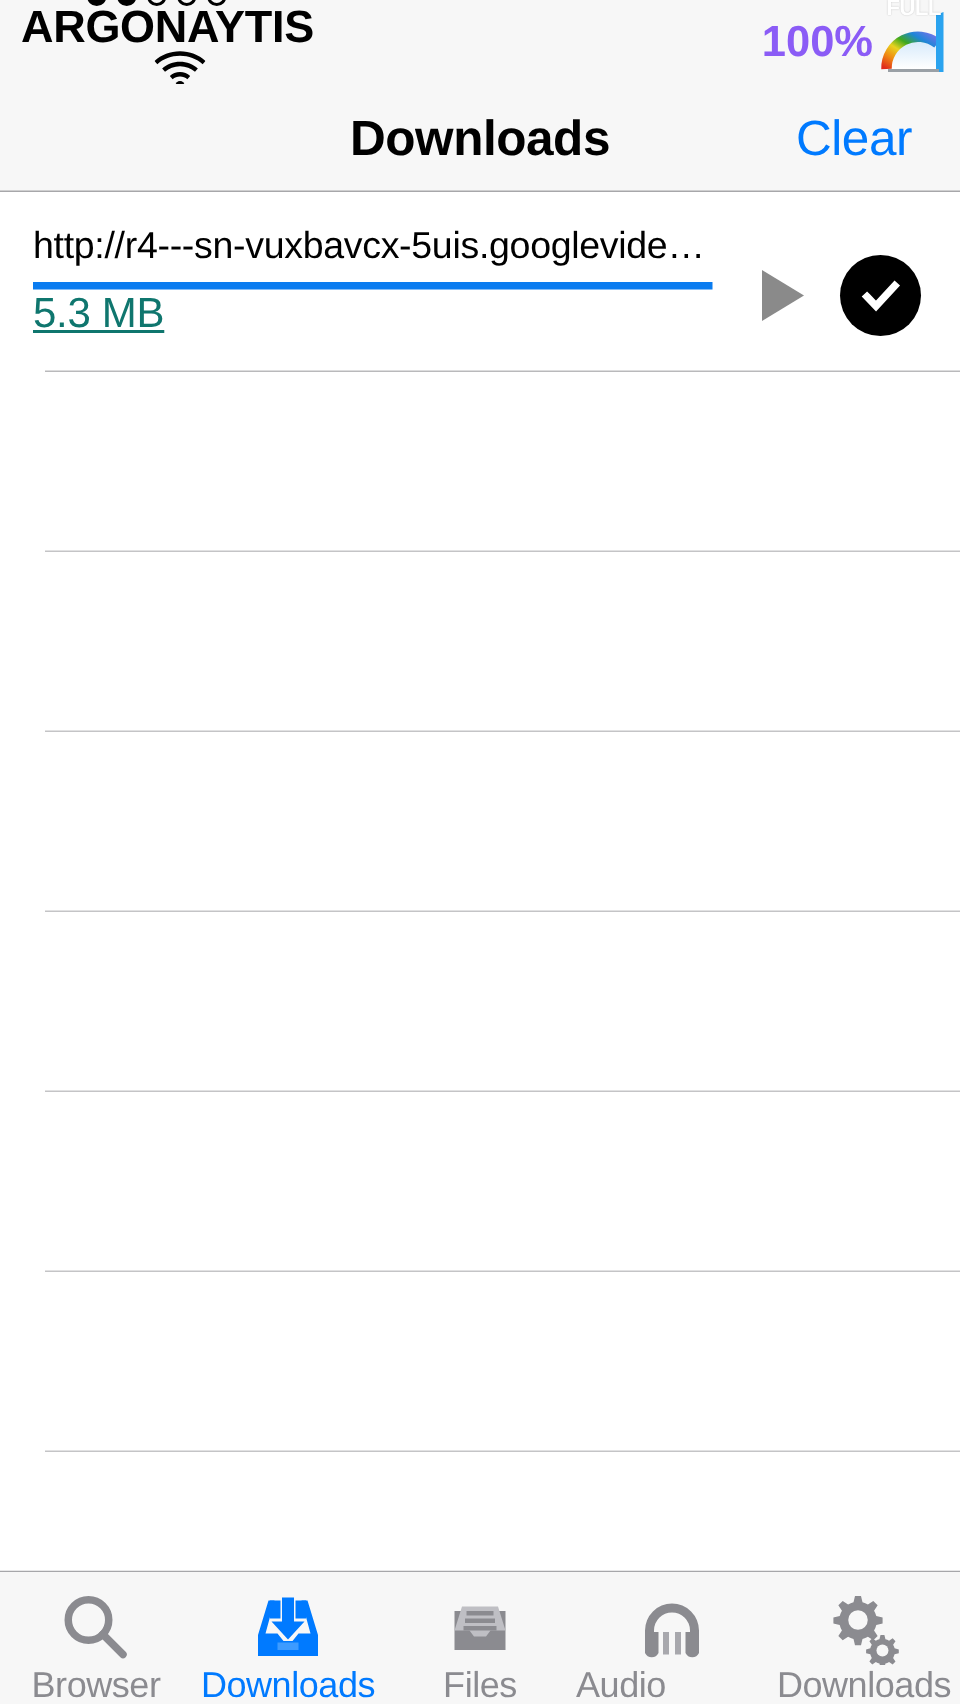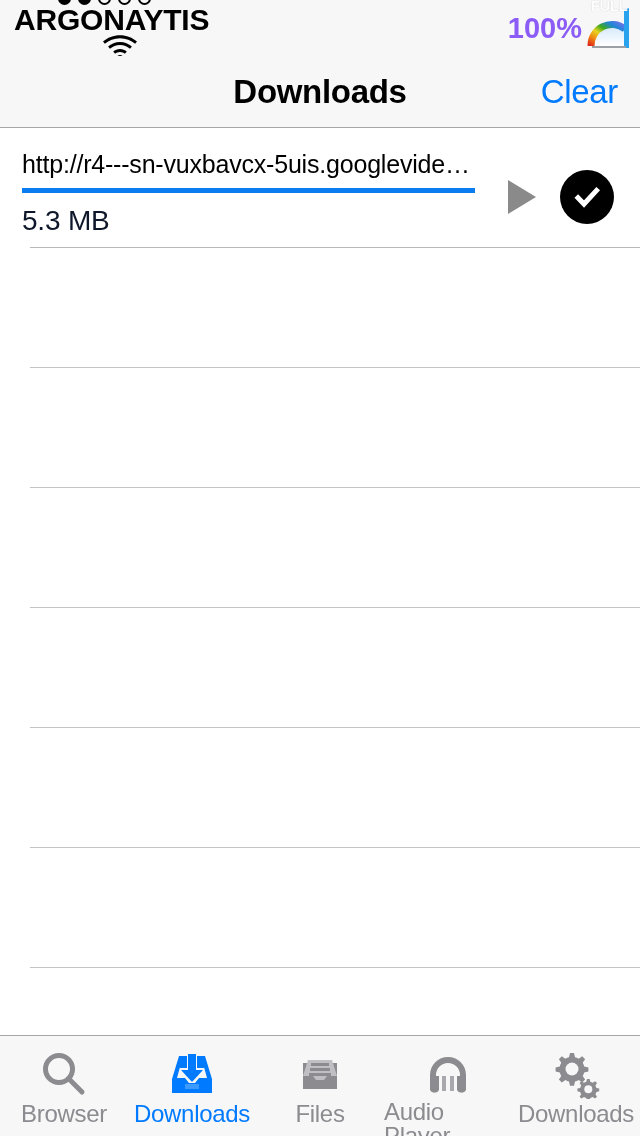"Clear" .nav-action { right: 22px -> 32px }
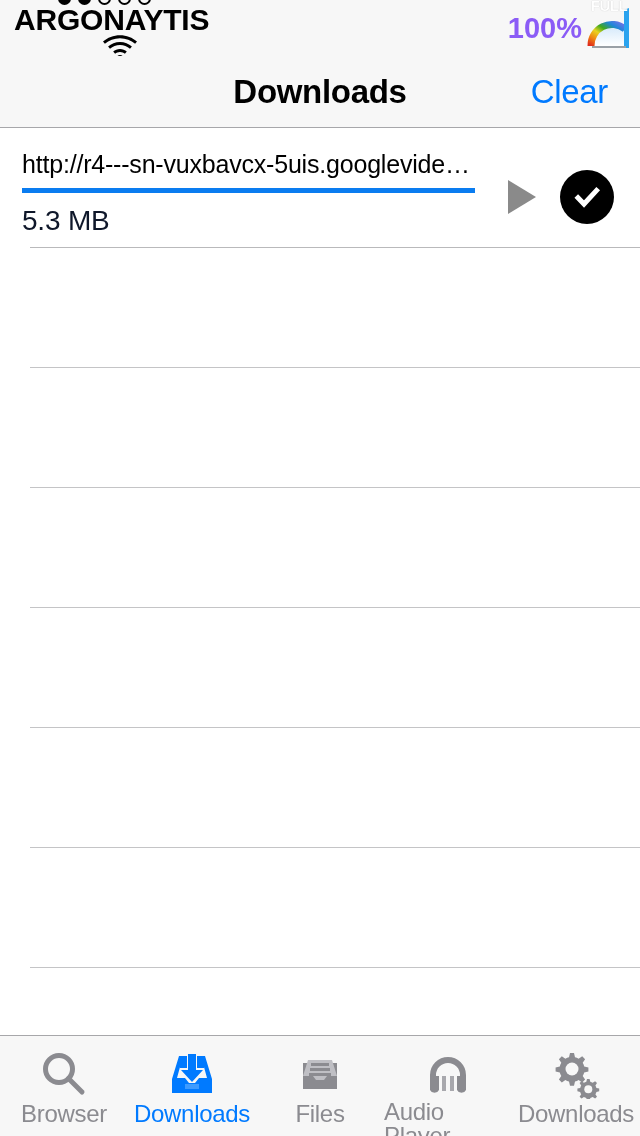"5.3 MB" .dl-size { color: #0f172a -> #0f766e; margin-top: 12px -> none; text-decoration: none -> underline }
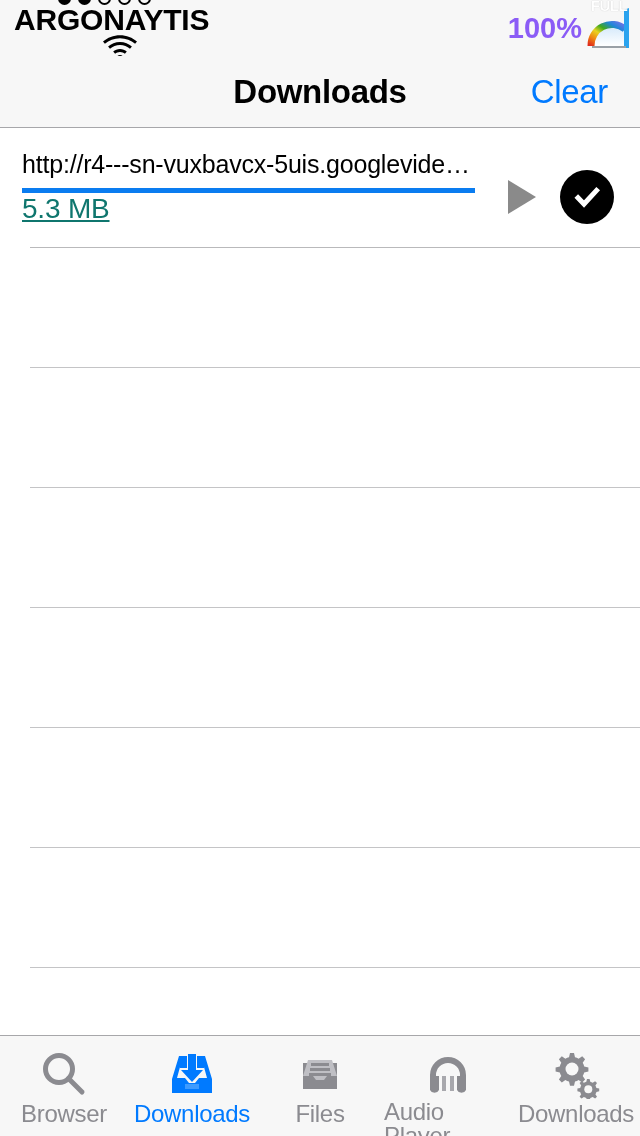"Browser" .tab-bar { height: 101px -> 89px }
